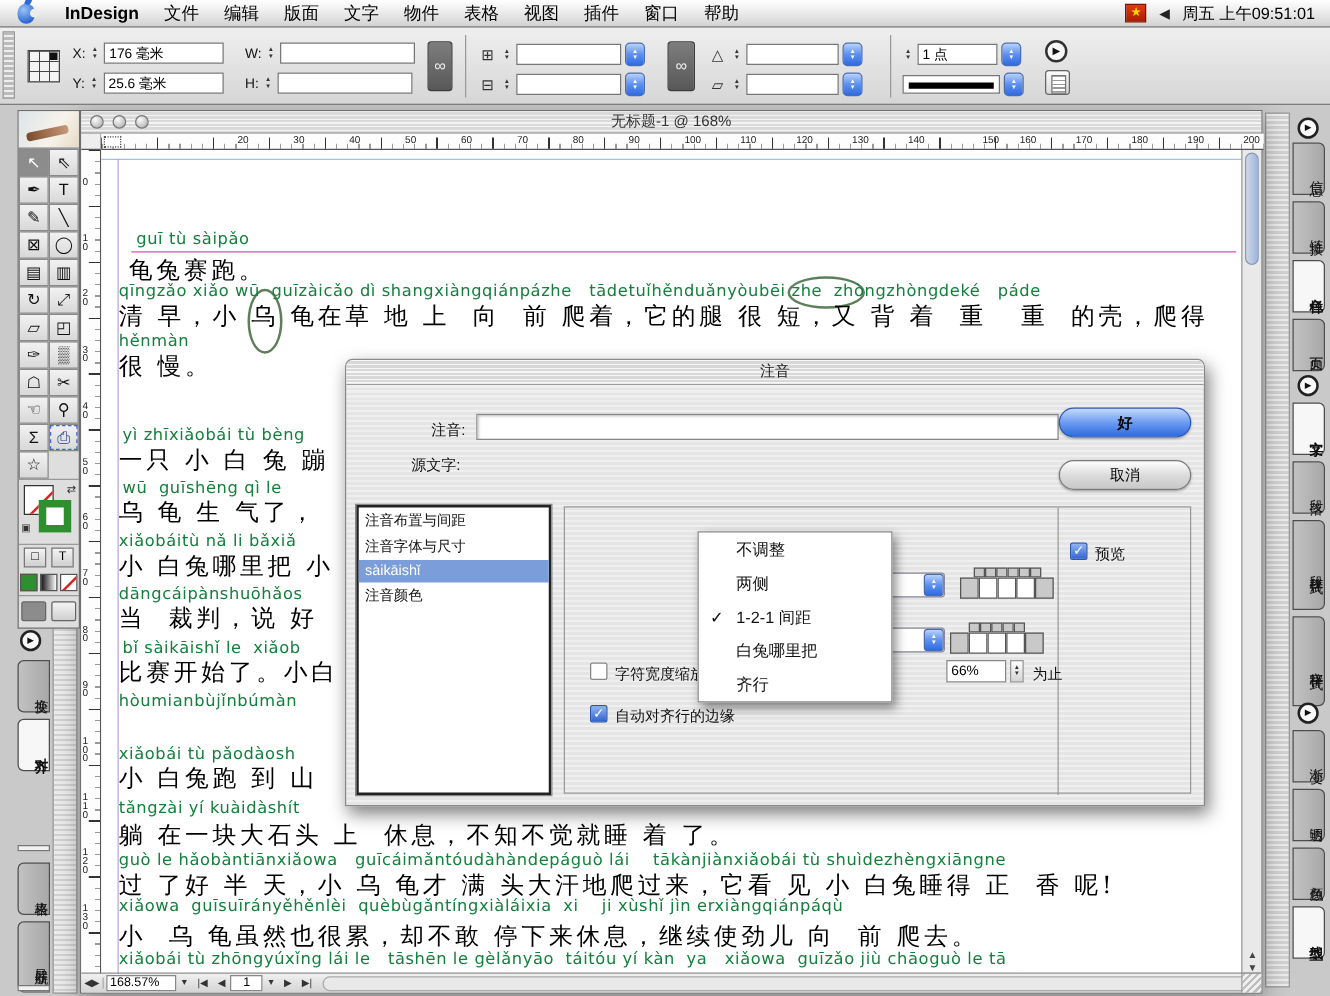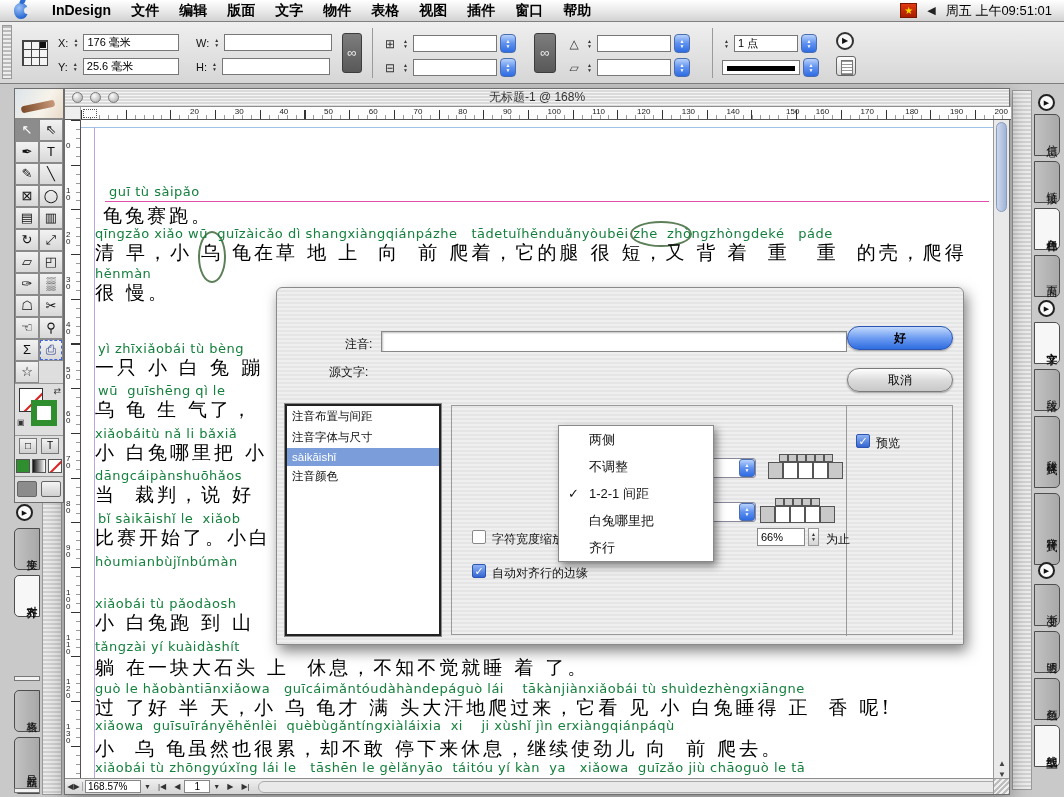"文件" span { font-weight: bold -> none }
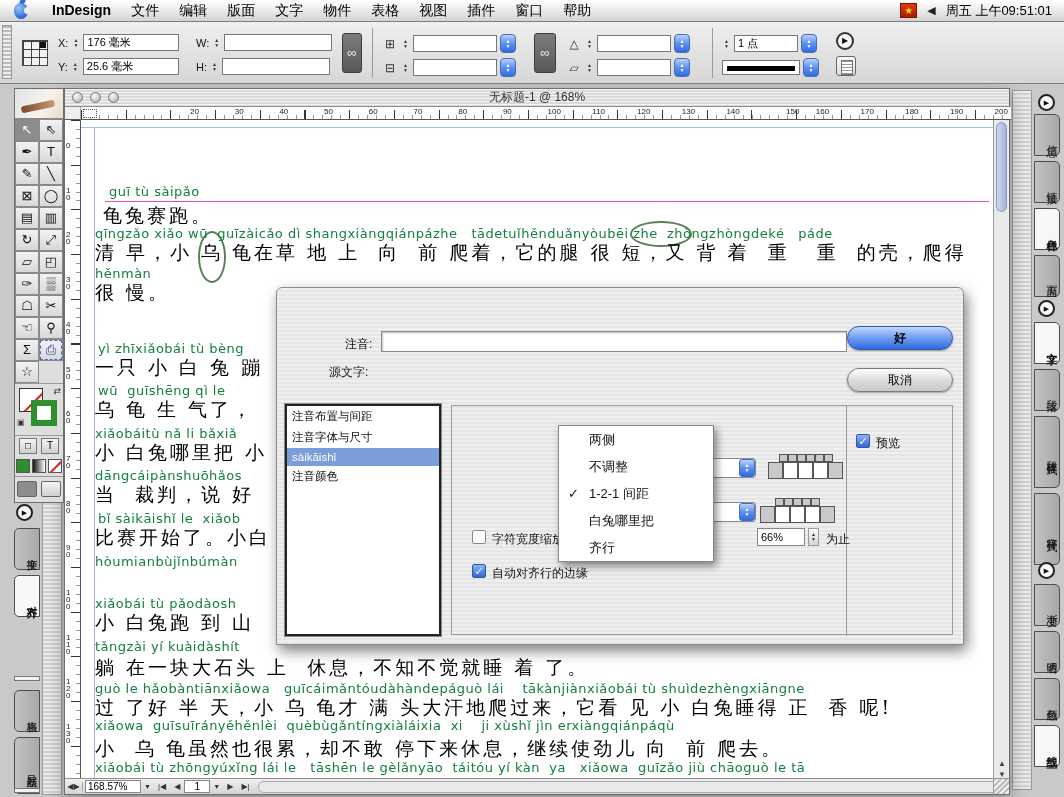"注音" div { html: none -> <div>注音</div> }
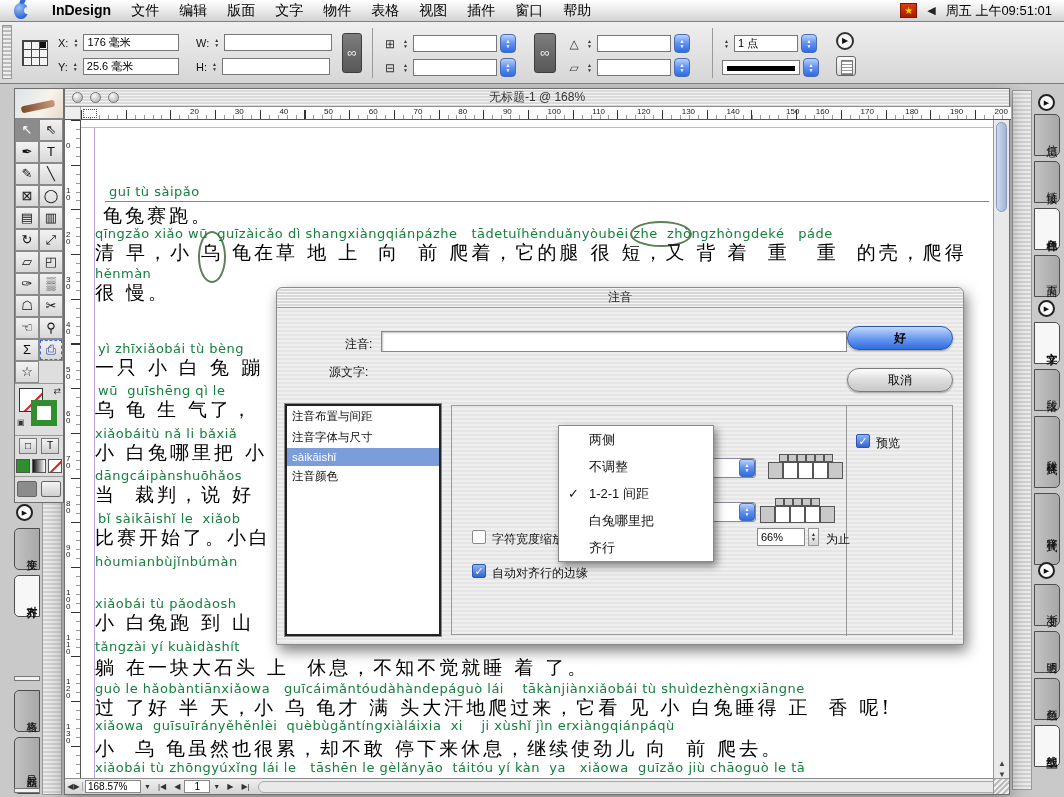"两侧" div.pm-item { order: before "不调整" -> after "不调整" }
